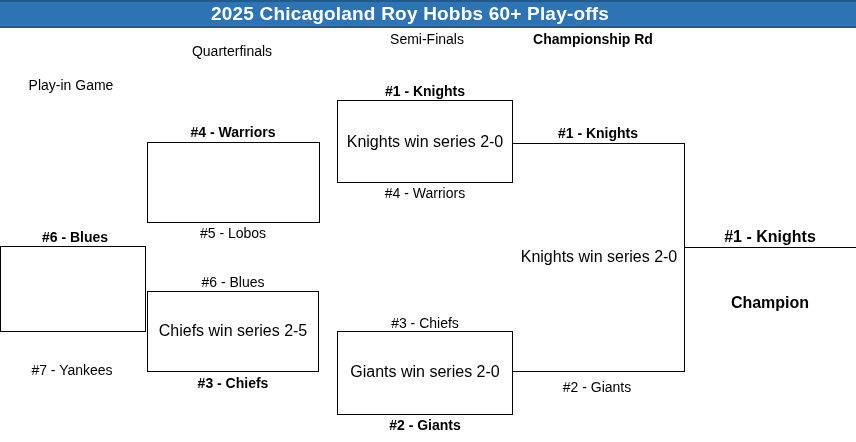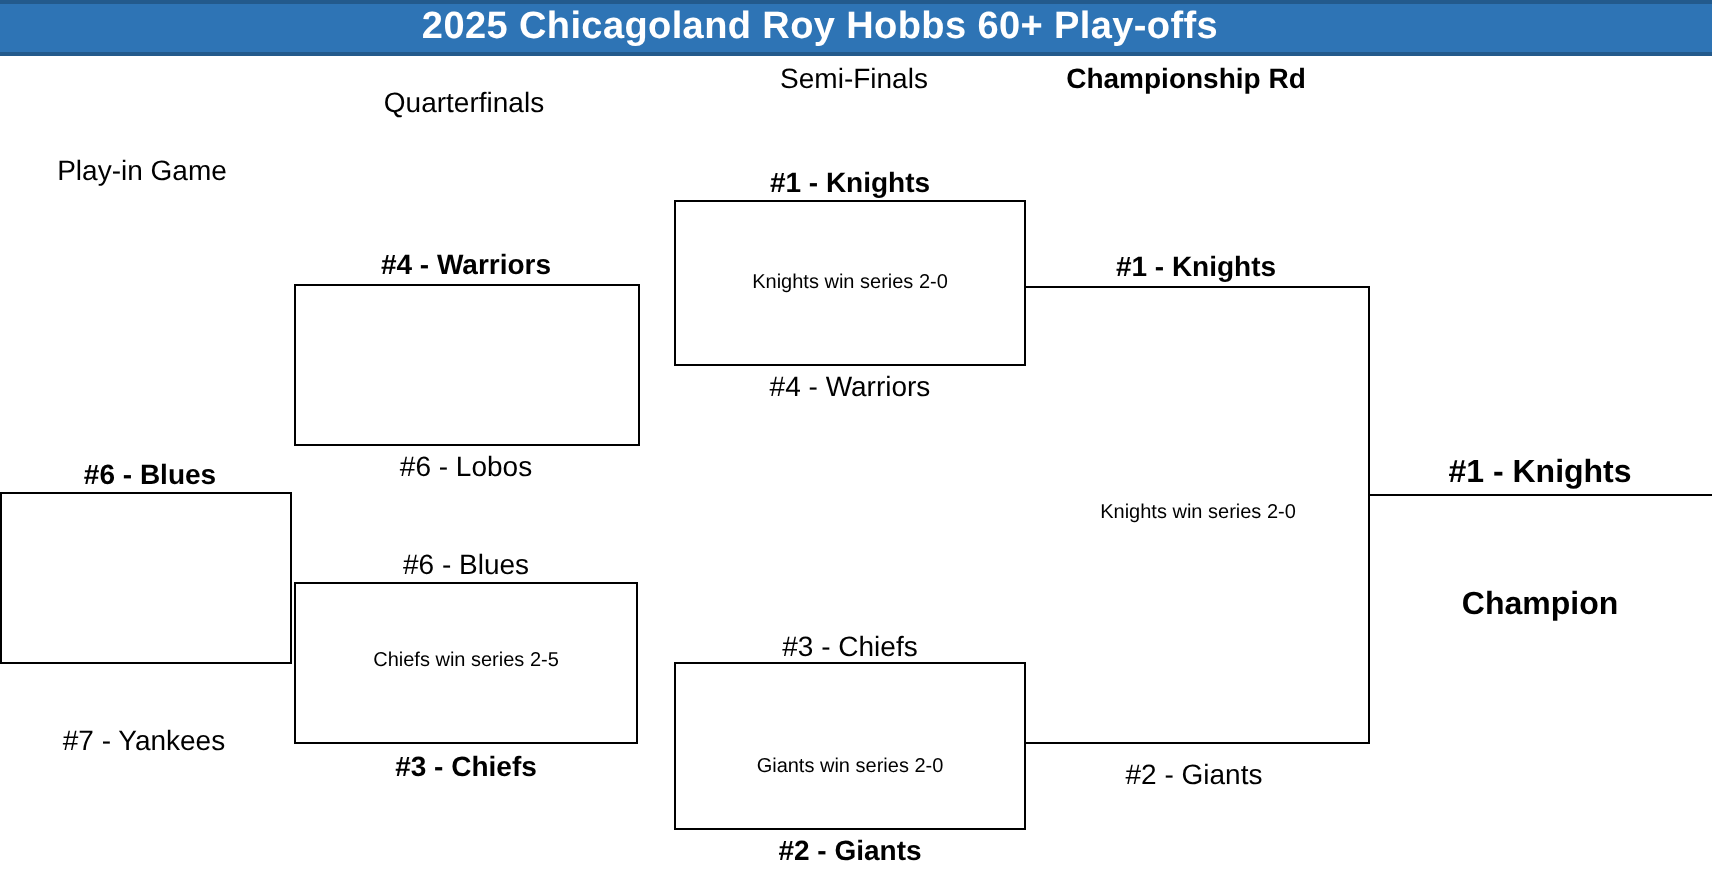"Knights win series 2-0" .lbl.small { font-size: 10px -> 16px }
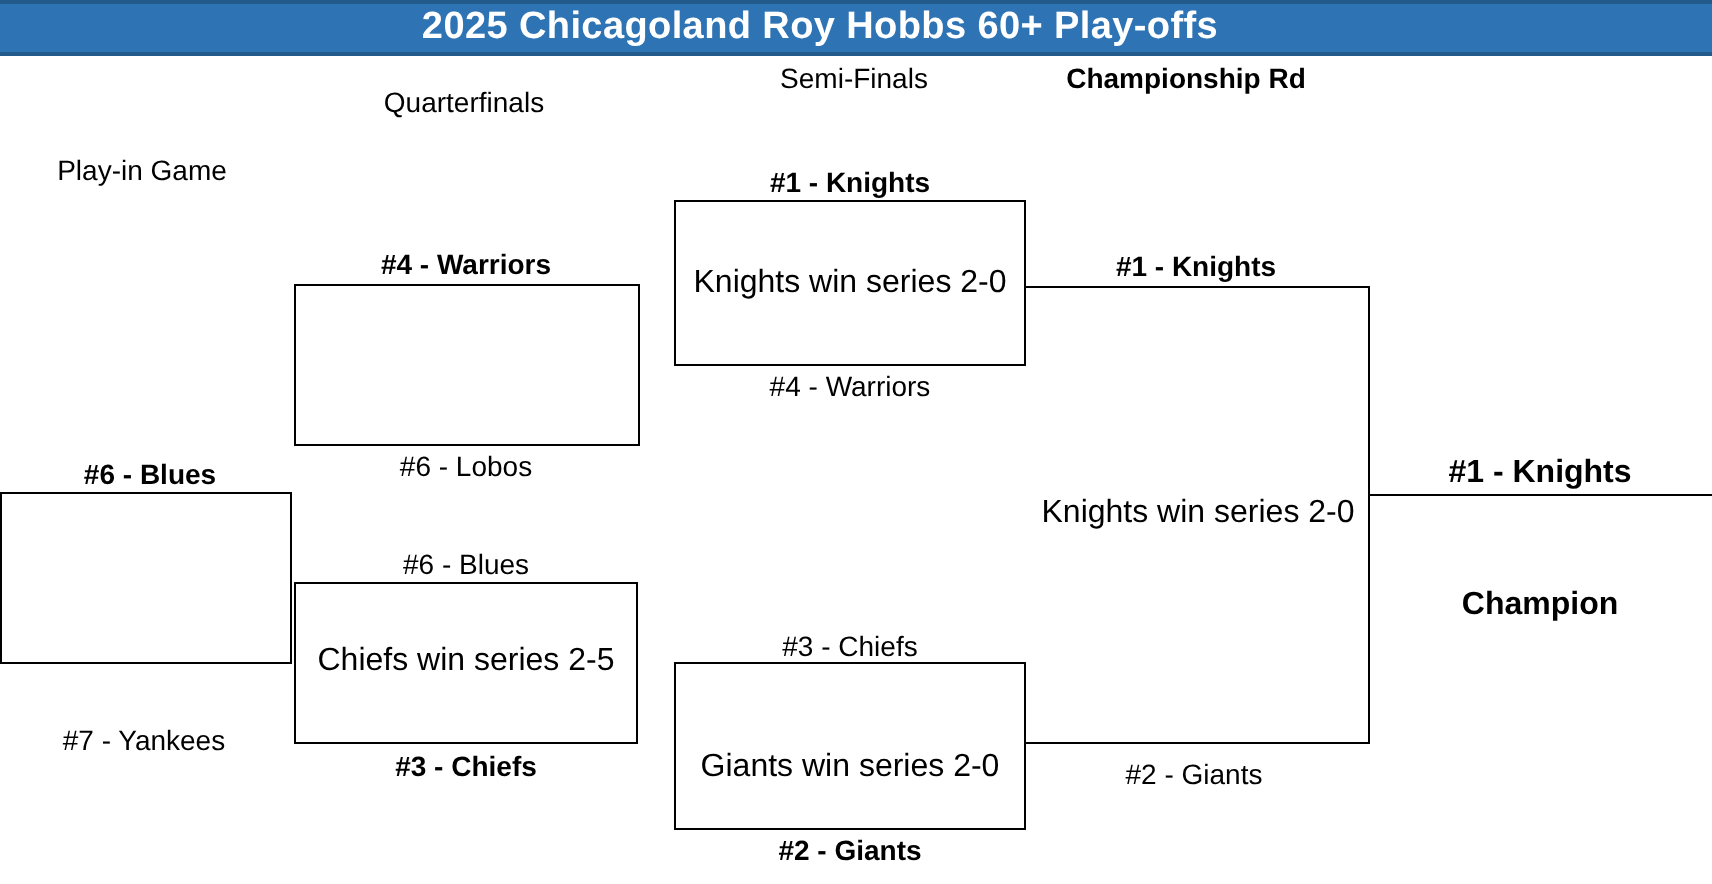"#6 - Lobos" span.lbl { text: 6 -> 5 }
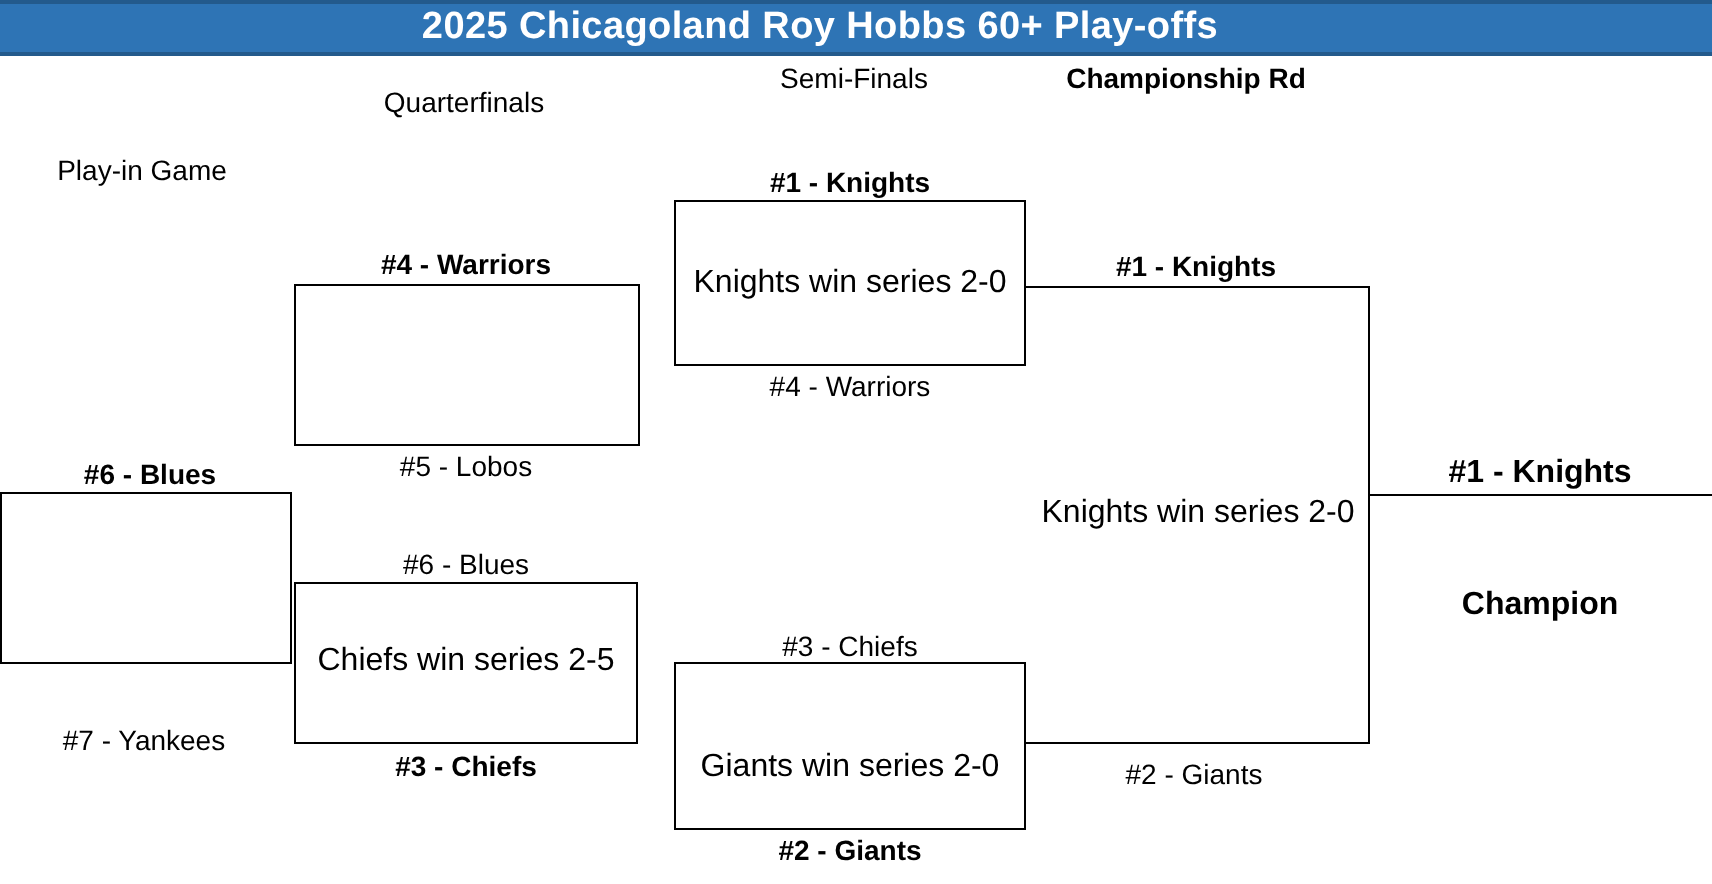"Giants win series 2-0" span.lbl { top: 384px -> 372px }
